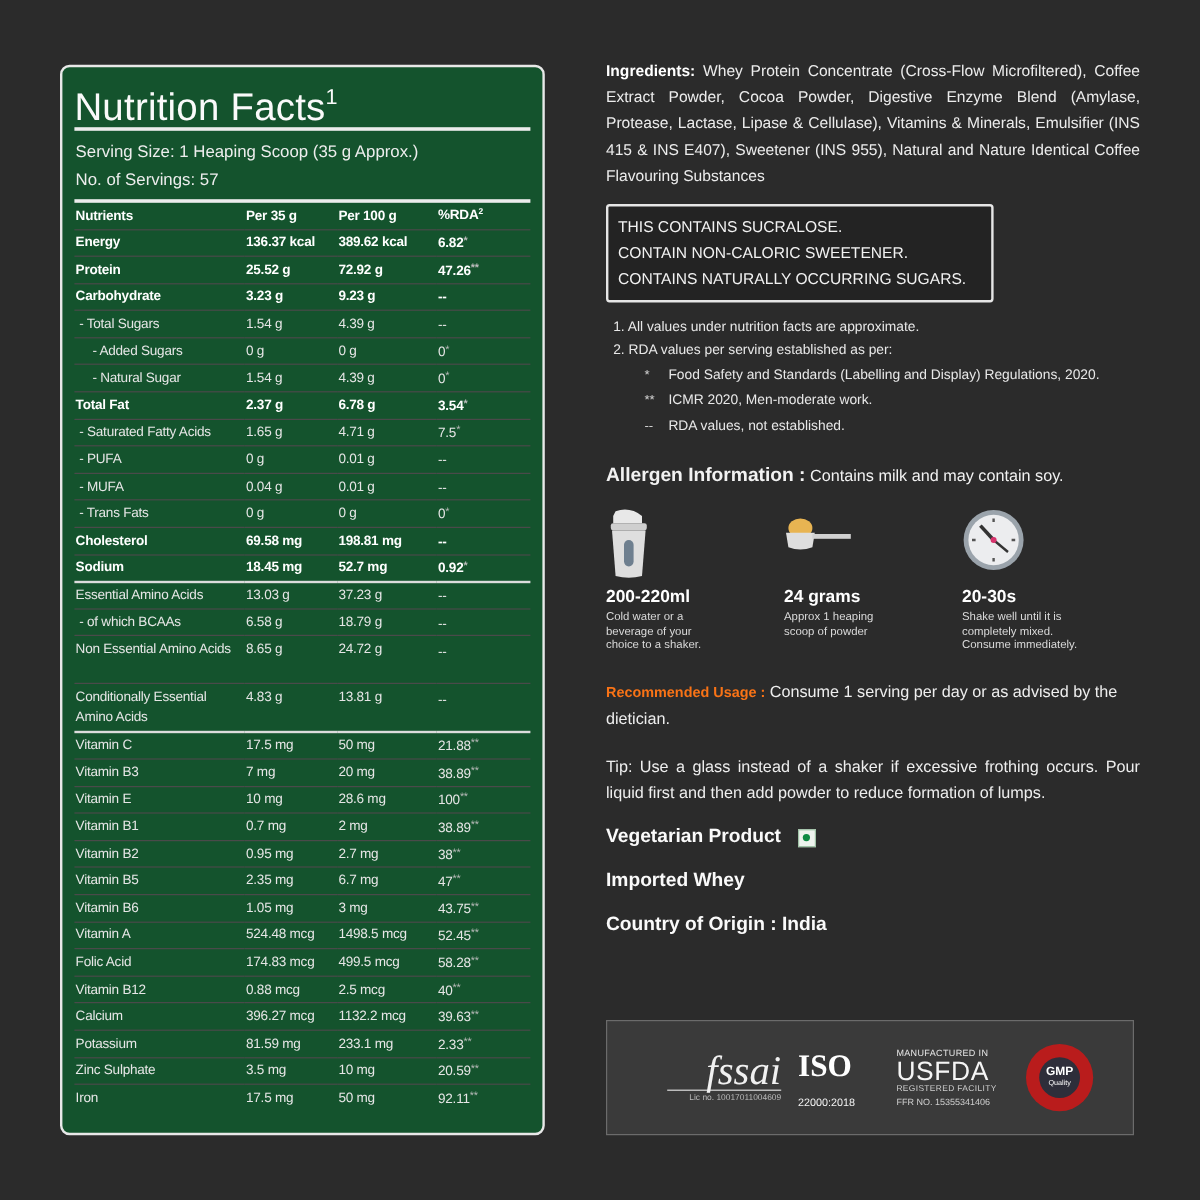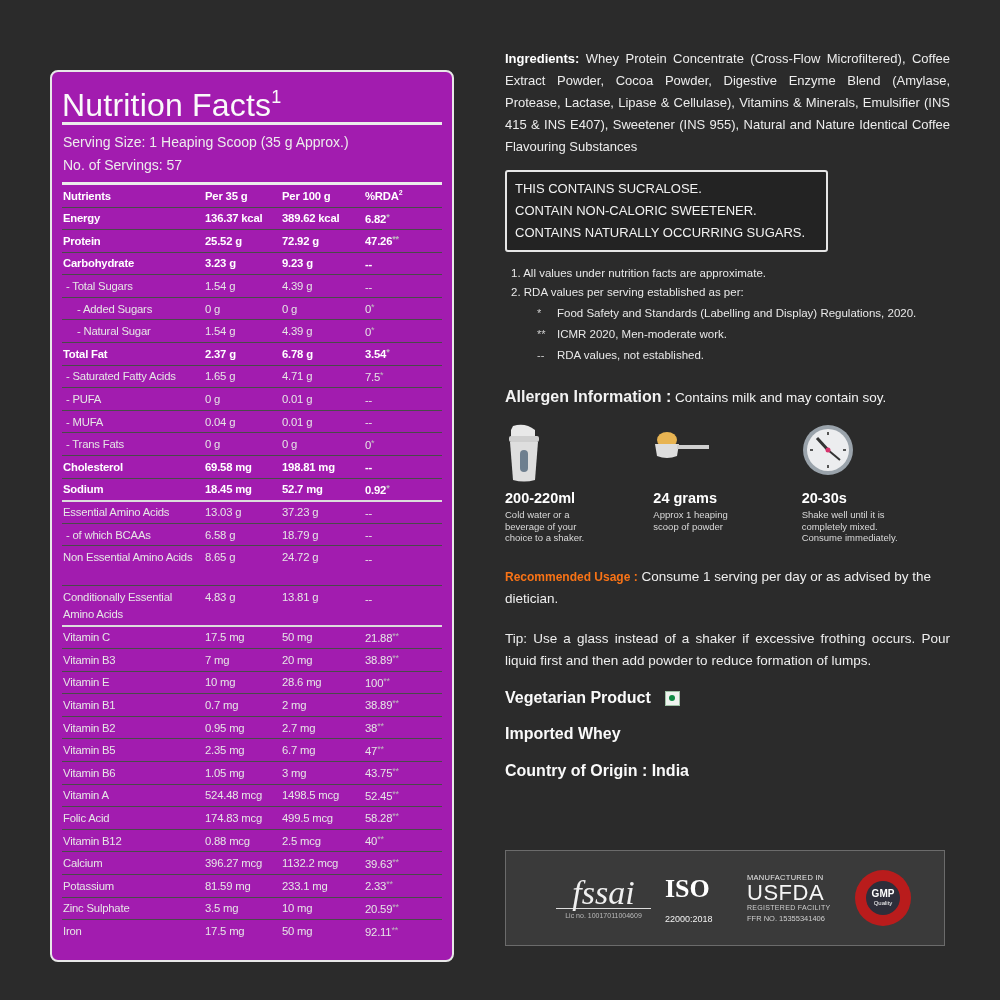"Nutrition Facts1" .nf-panel { background: #a21caf -> #14532d; margin-top: 16px -> none }
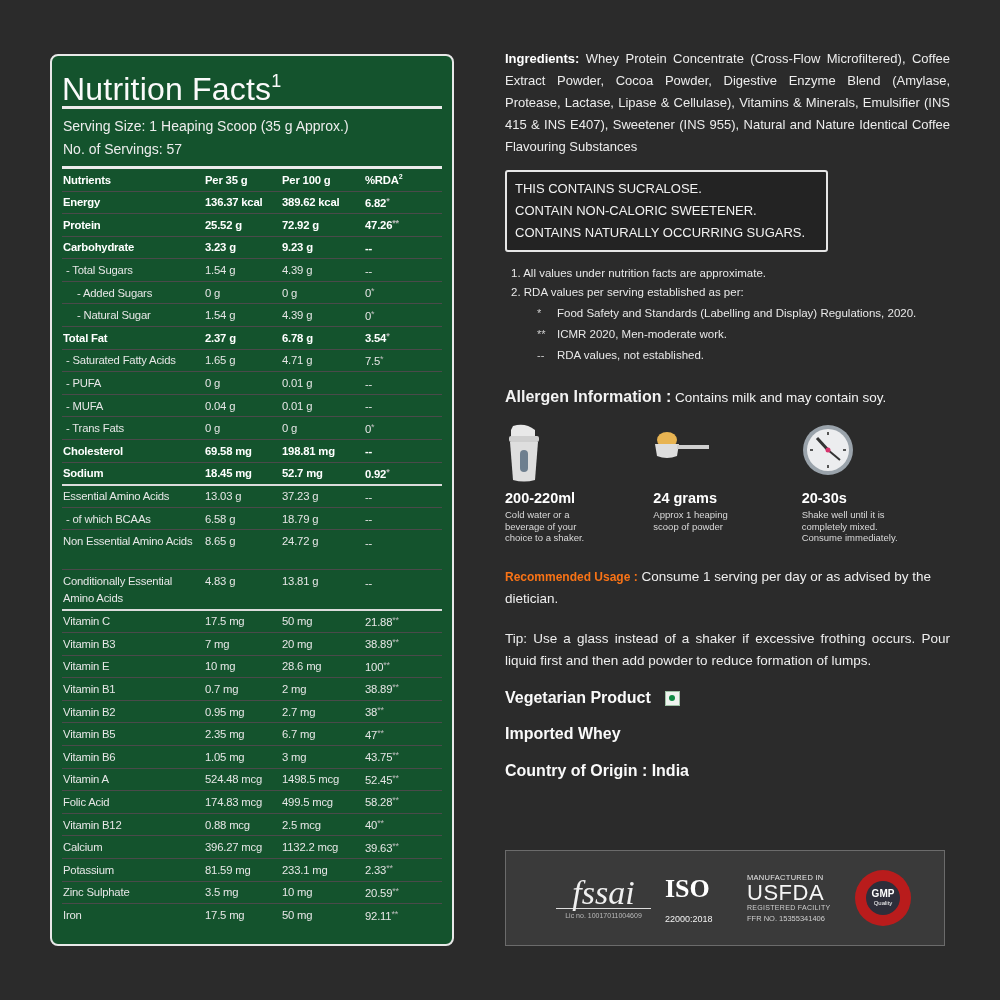"fssai" .fssai { text-align: center -> right }
